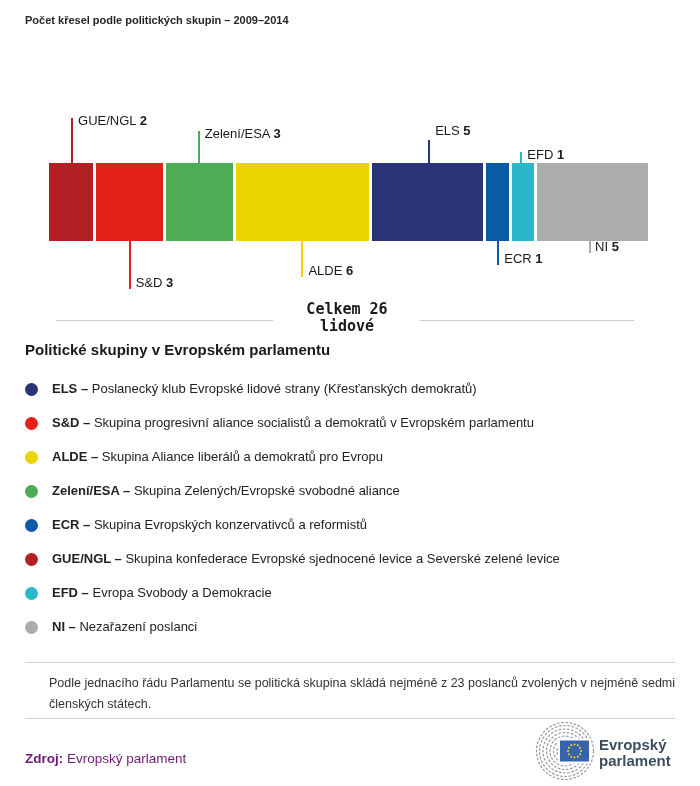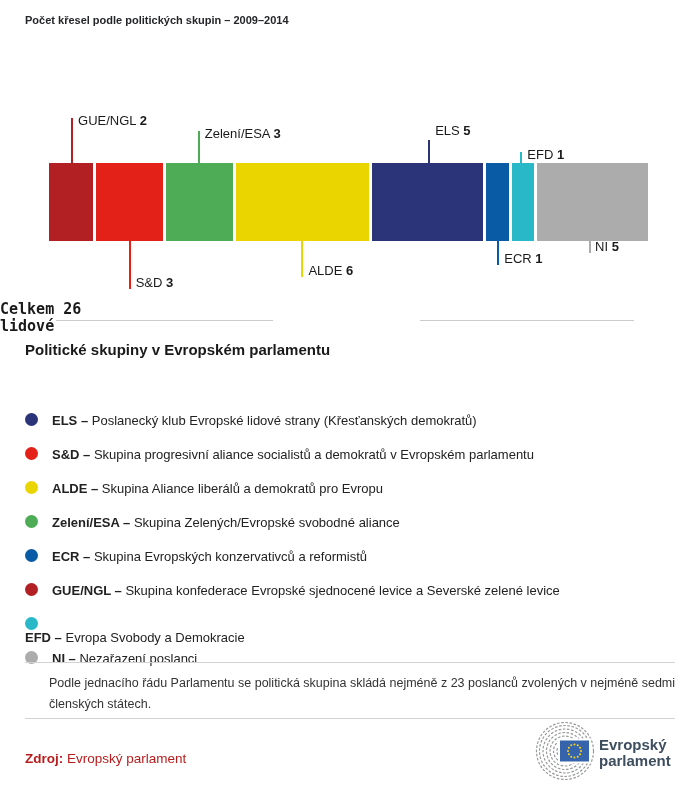"Celkem 26" .total { text-align: none -> center }
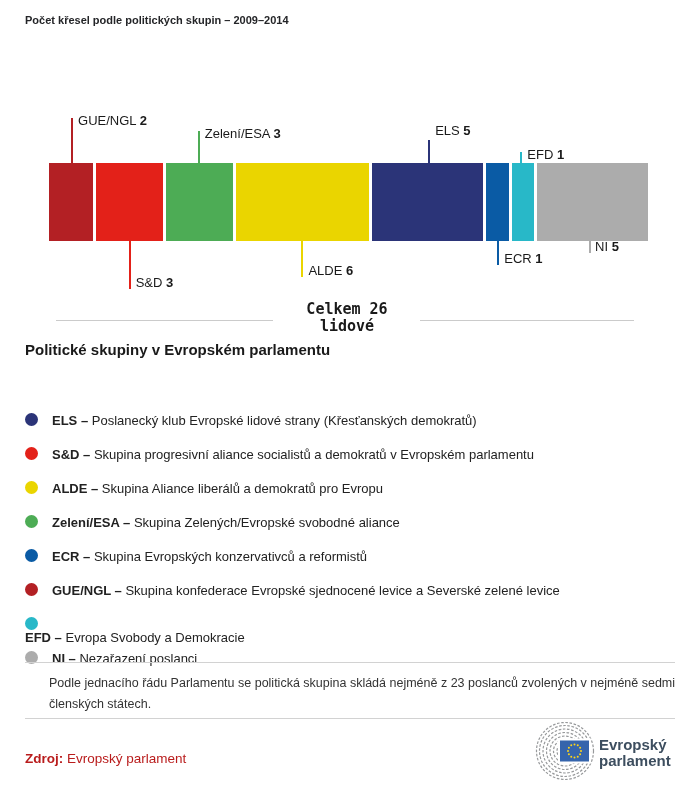"ELS – Poslanecký klub Evropské" .legend-row { align-items: flex-start -> flex-end; margin-top: 45px -> none }
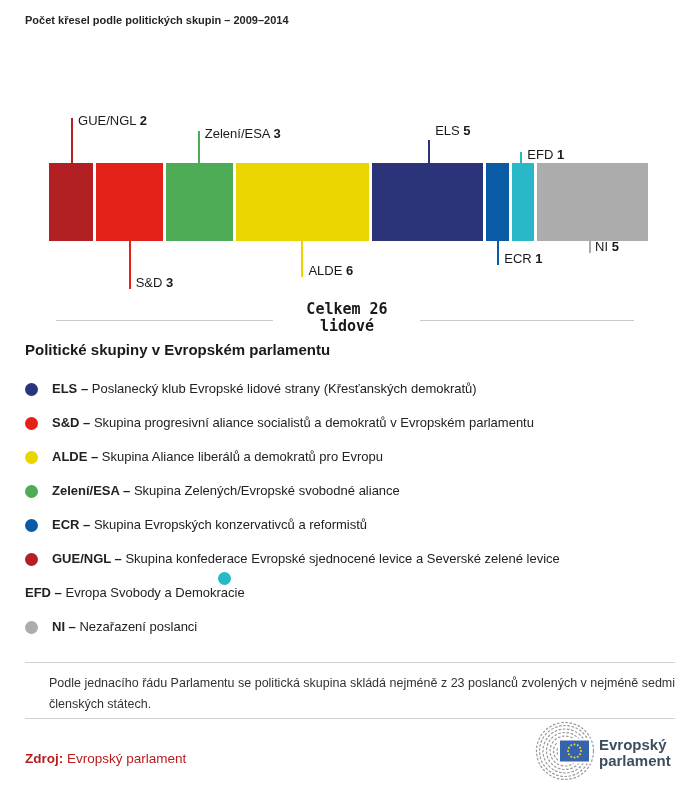"EFD – Evropa Svobody a" div.legend-row { flex-direction: column -> none }
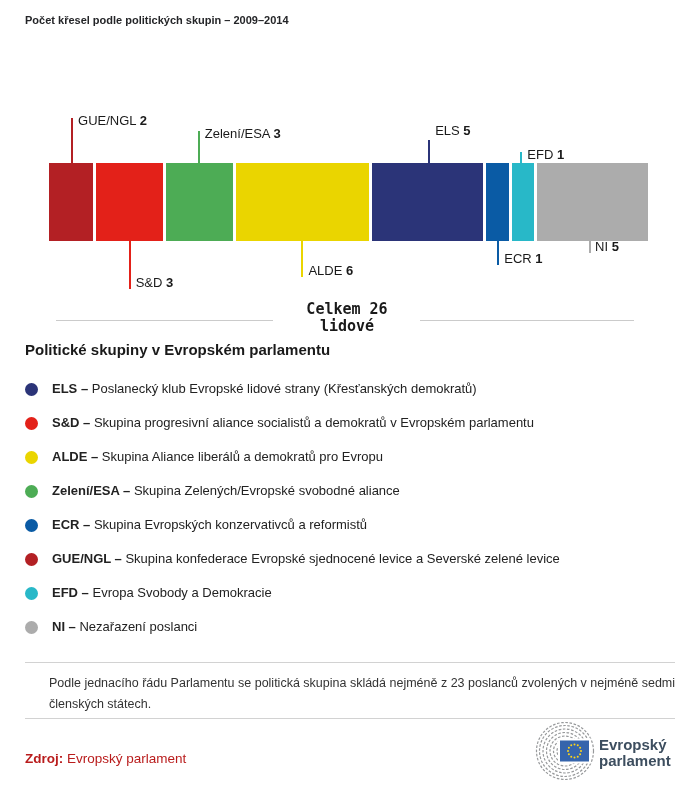"Zdroj: Evropský parlament" .source { color: #b91c1c -> #701a75 }
